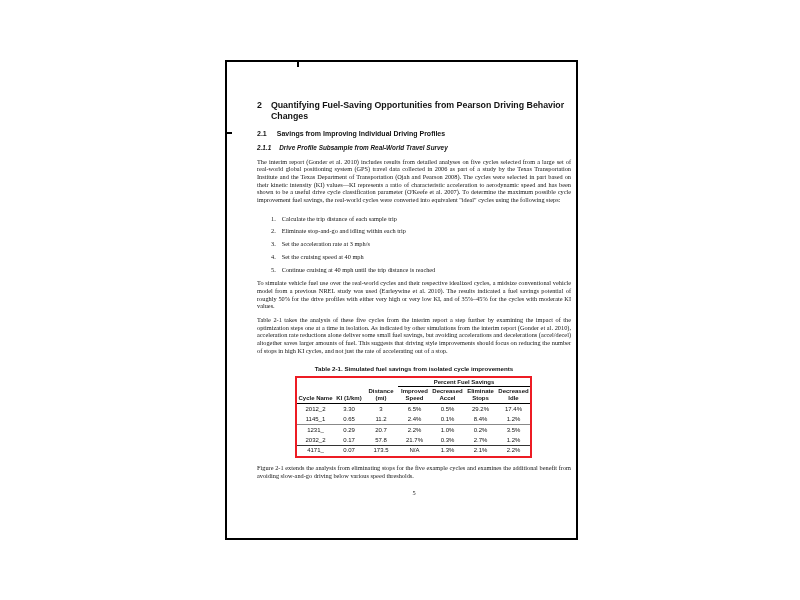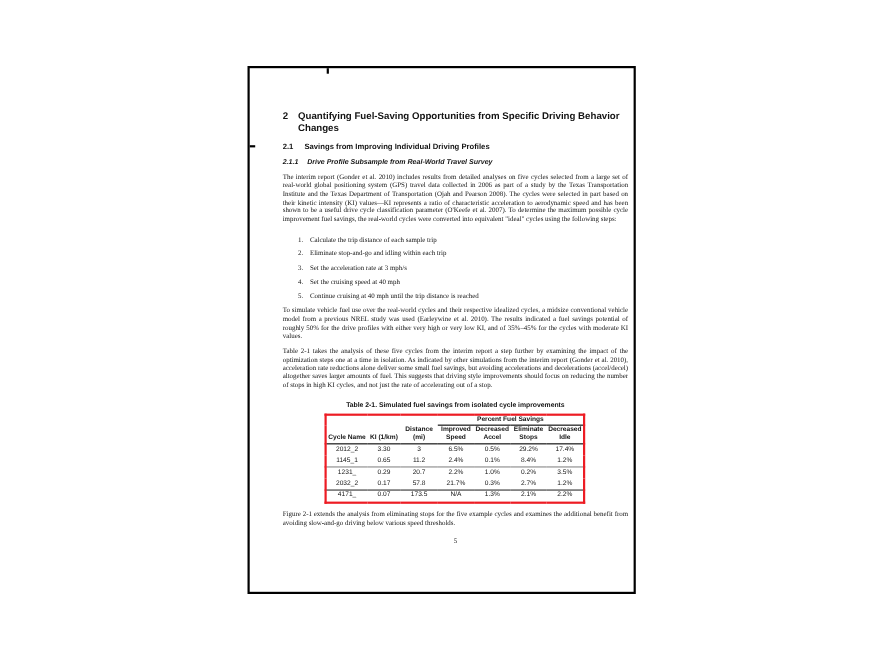"Quantifying Fuel-Saving Opportunities" span { text: Specific -> Pearson }
